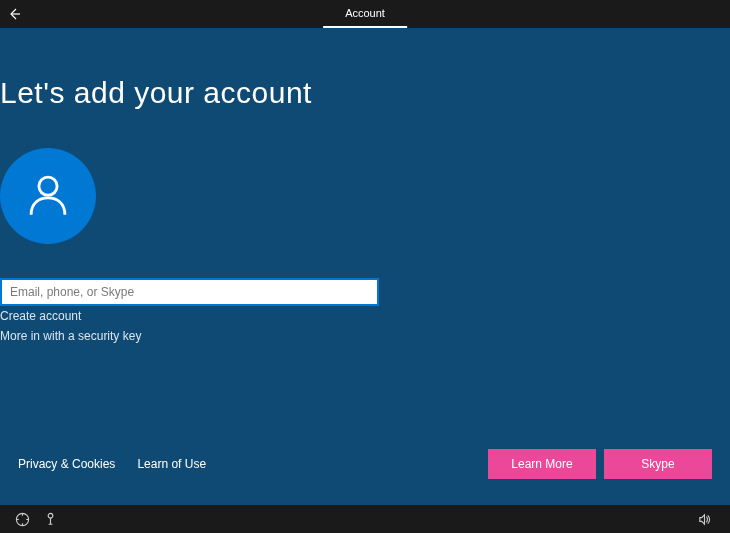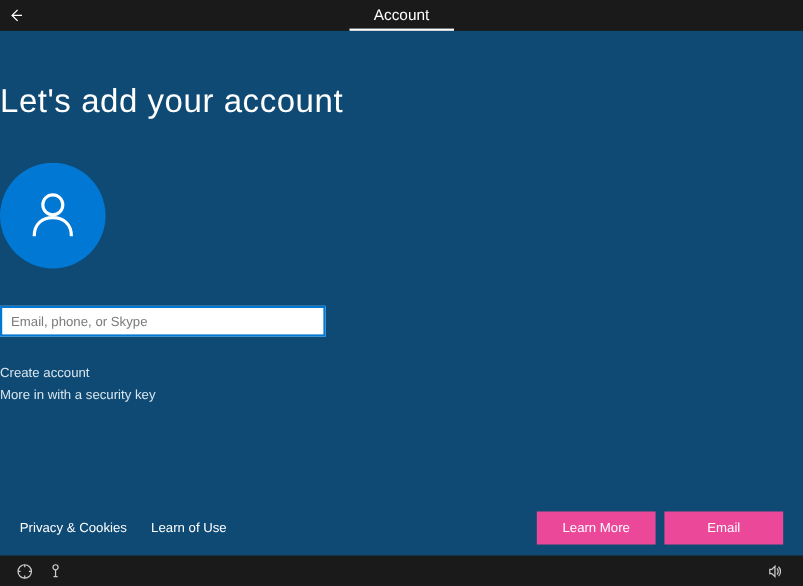"Account" .tab { font-size: 14px -> 11px }
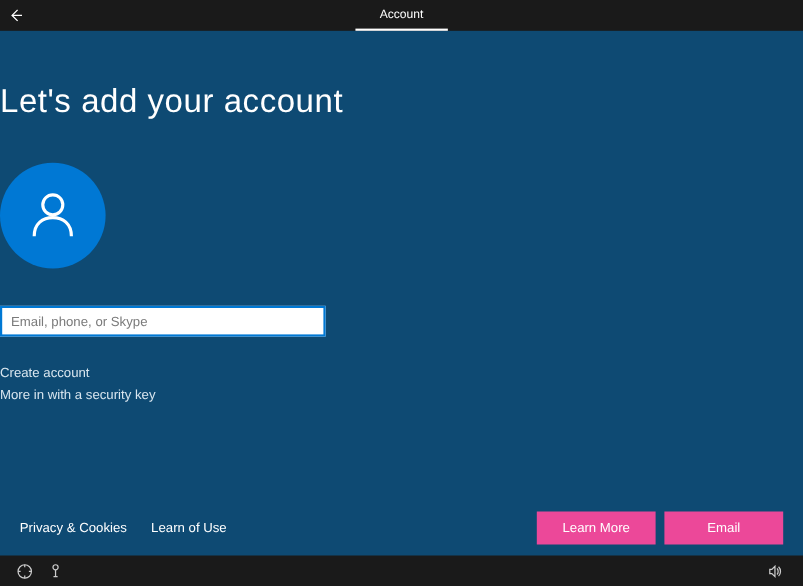"Email, phone, or Skype" .input-wrap { width: 296px -> 379px }
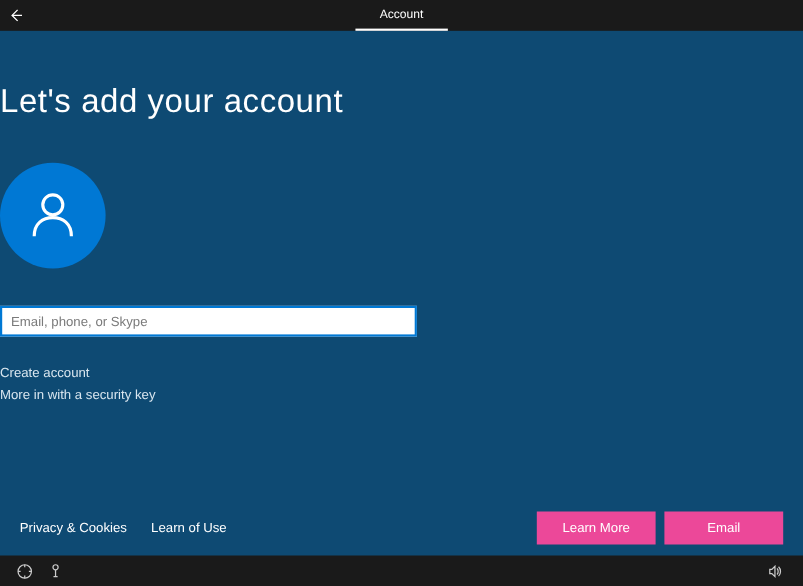"Create account" .links { margin-top: 26px -> 3px }
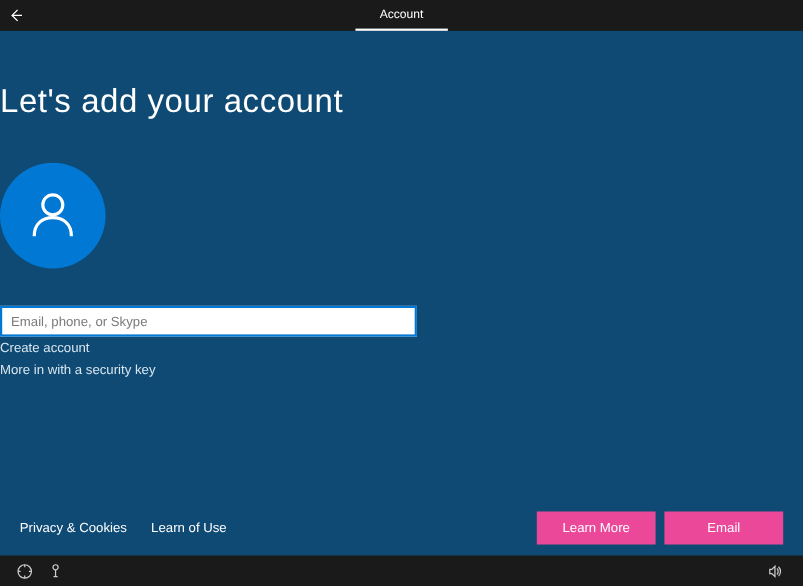"Privacy & Cookies" .footer-row { bottom: 38px -> 54px }
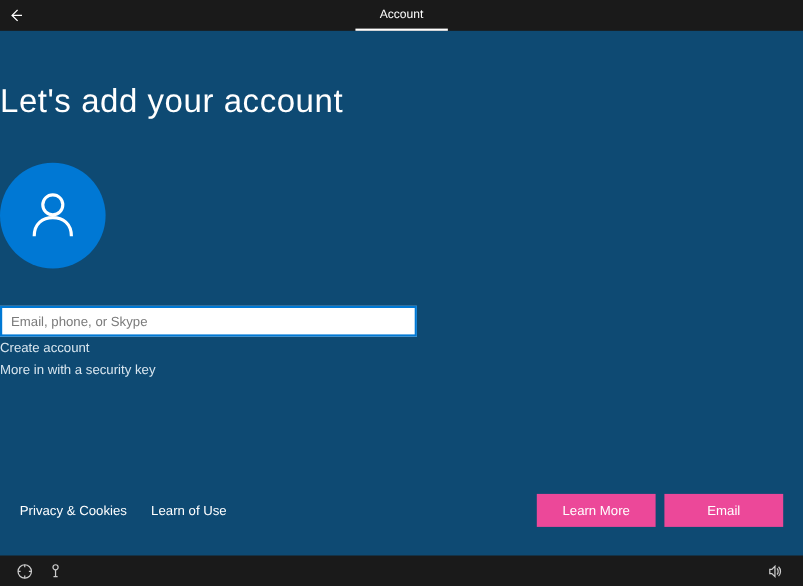"Email" button.btn { text: Email -> Skype }
